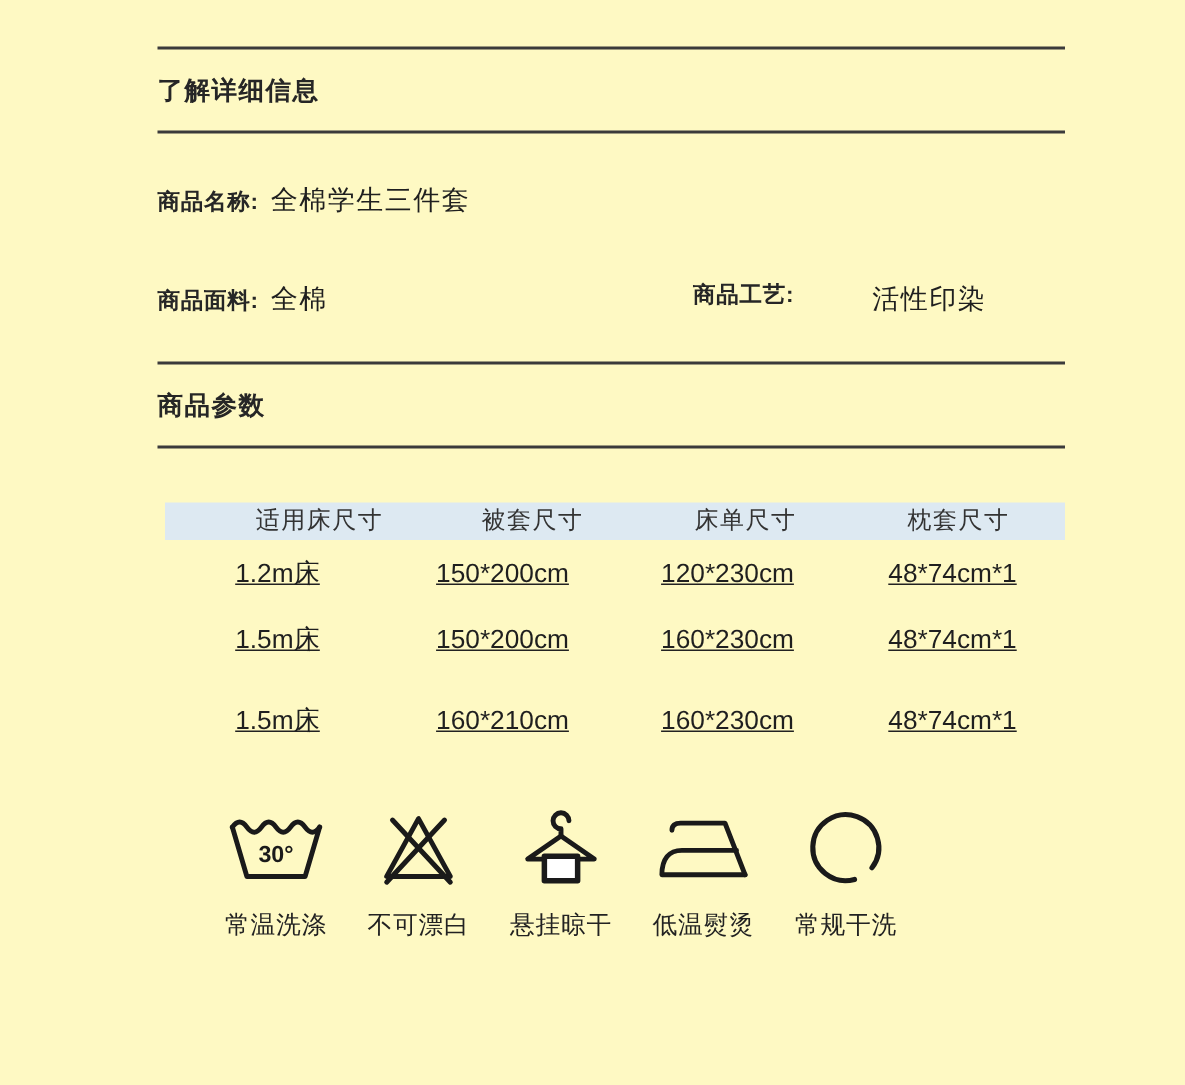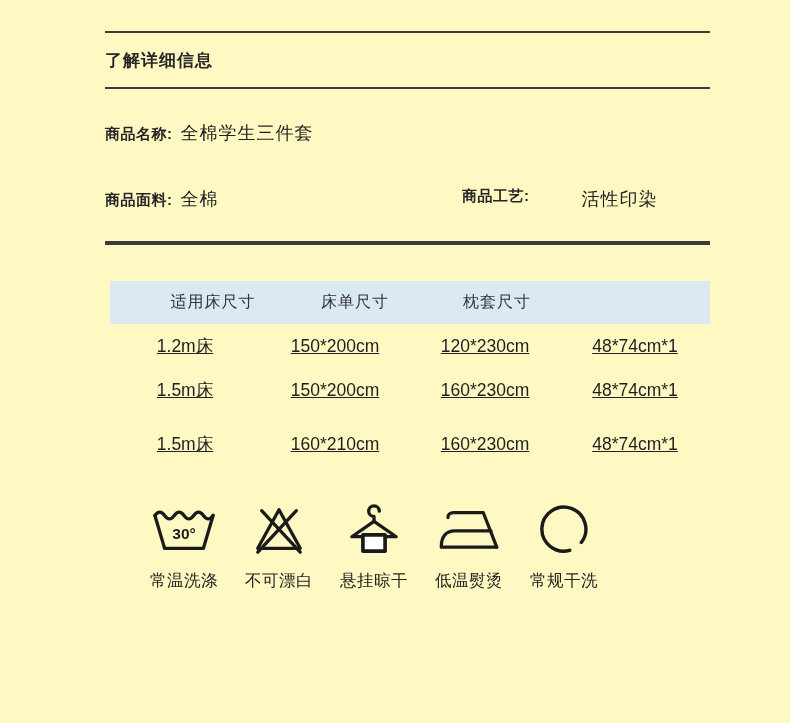"商品参数" div.sec-title { html: none -> <div>商品参数</div> }
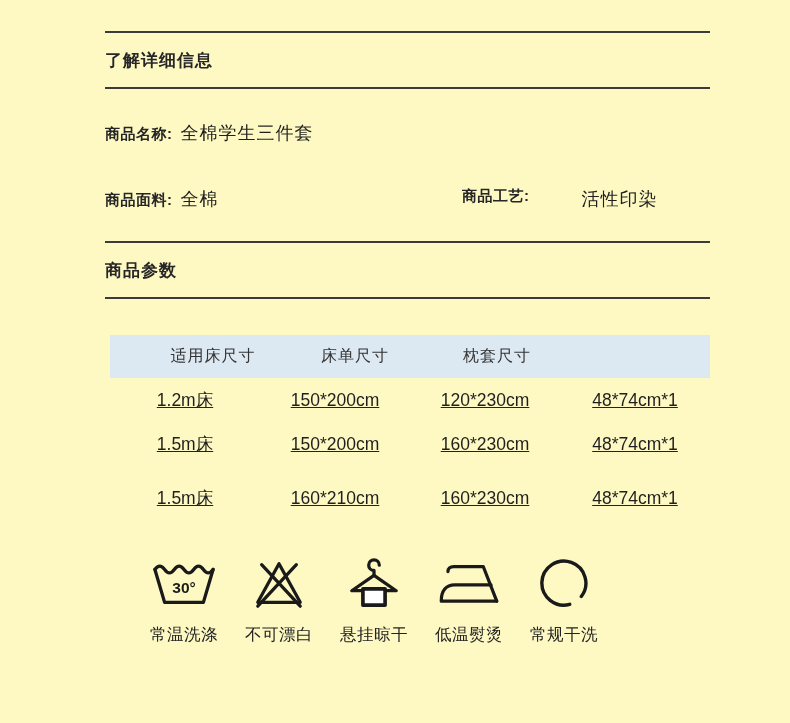"适用床尺寸" .t-head { height: 43px -> 25px }
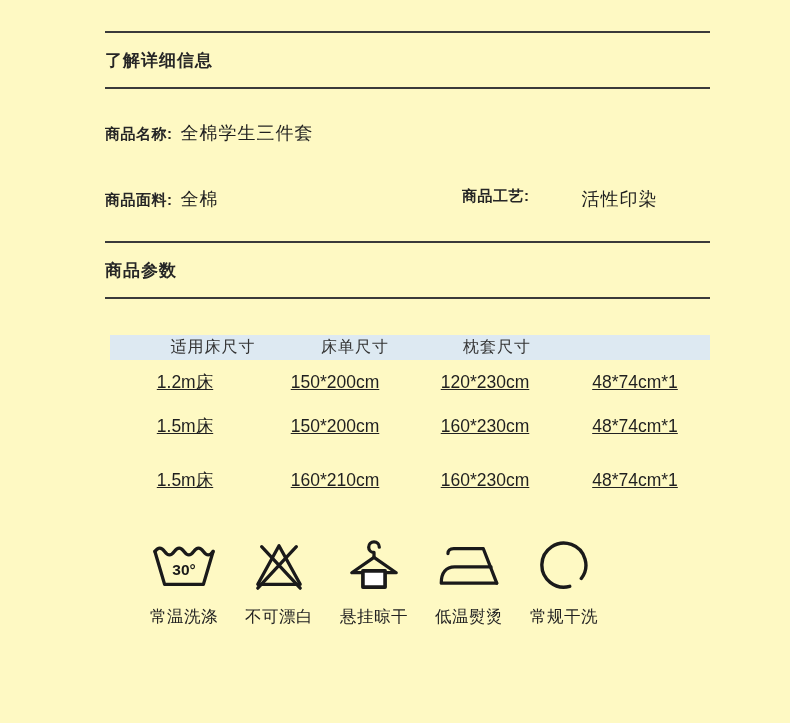"被套尺寸" div.t-cell { html: none -> <div>被套尺寸</div> }
